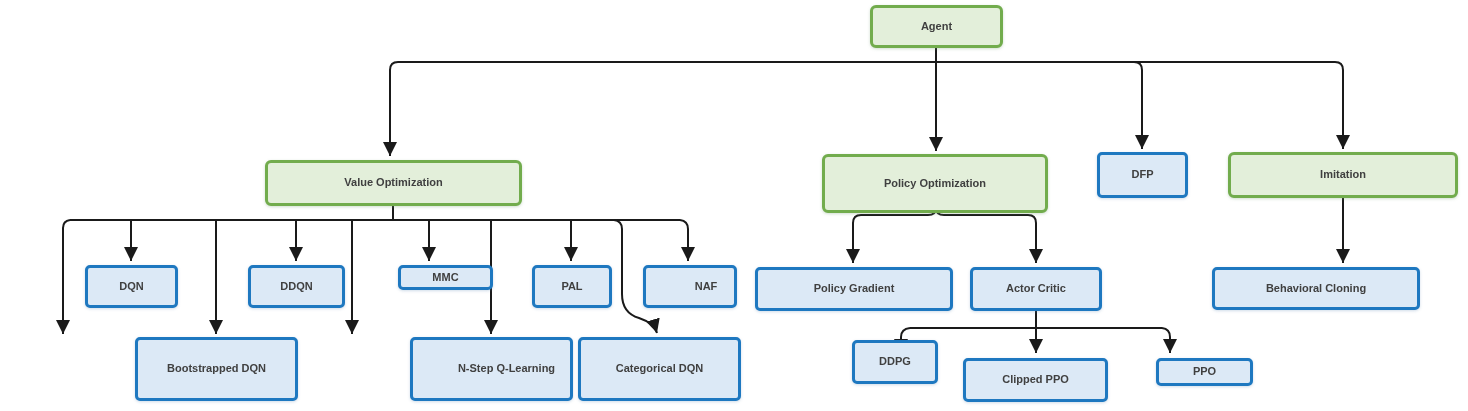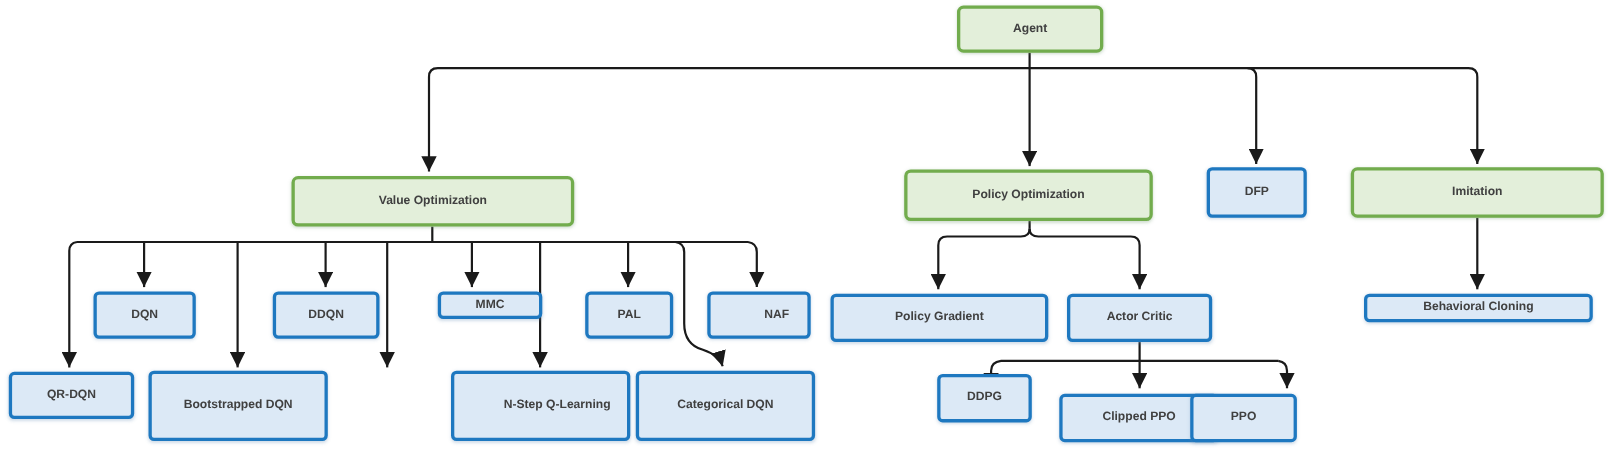"Policy Optimization" div.node { height: 47px -> 59px }
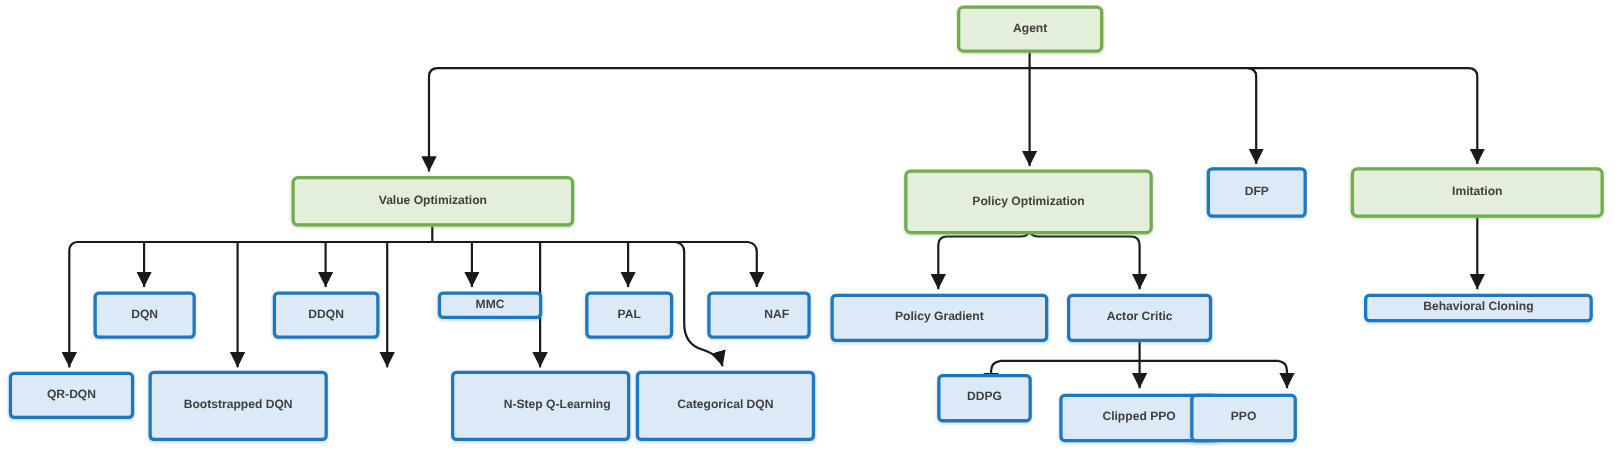"Behavioral Cloning" div.node { height: 26px -> 43px; left: 1240px -> 1212px }
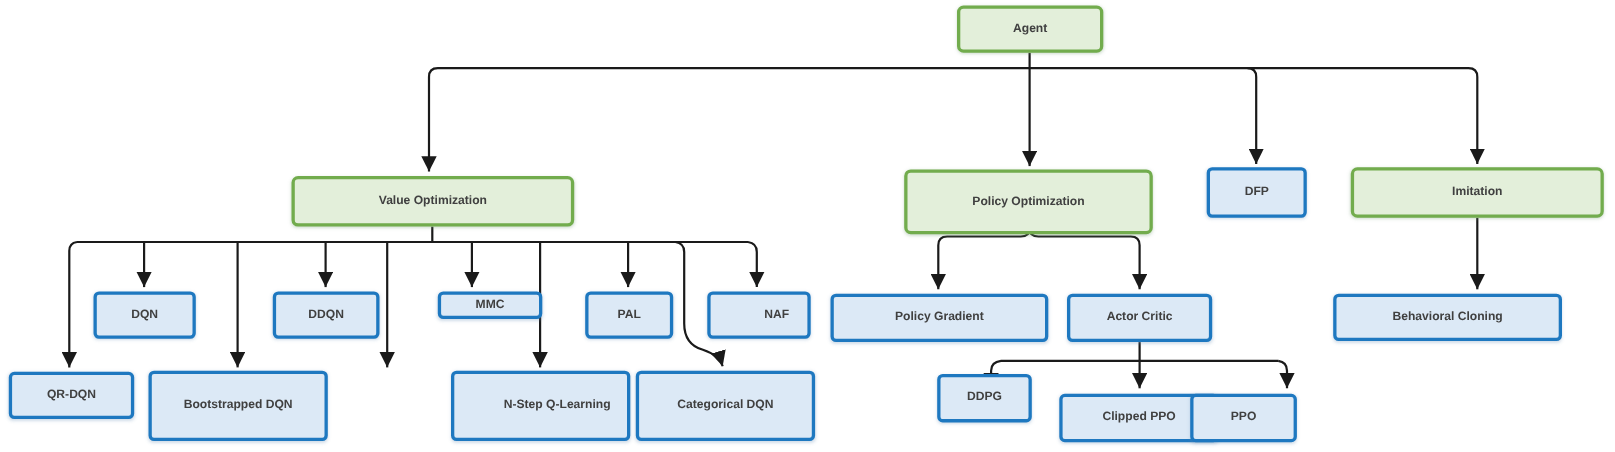"QR-DQN" div.node { html: <div> <span>QR-DQN</span> </div> -> none }
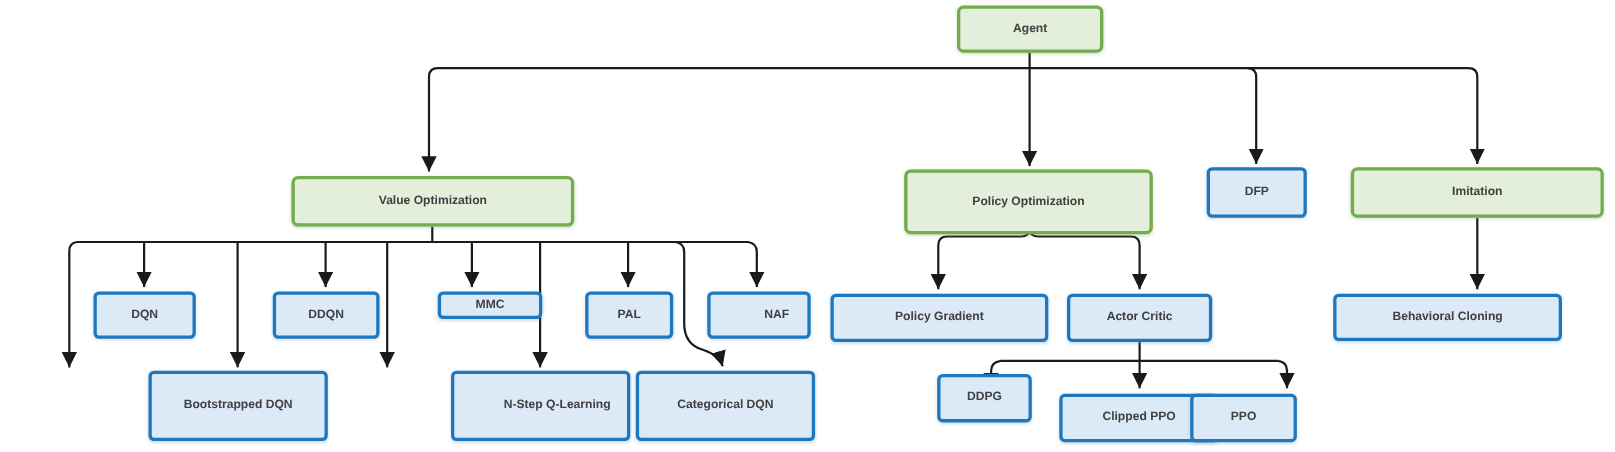"PPO" div.node { height: 44px -> 28px; left: 1082px -> 1156px }
